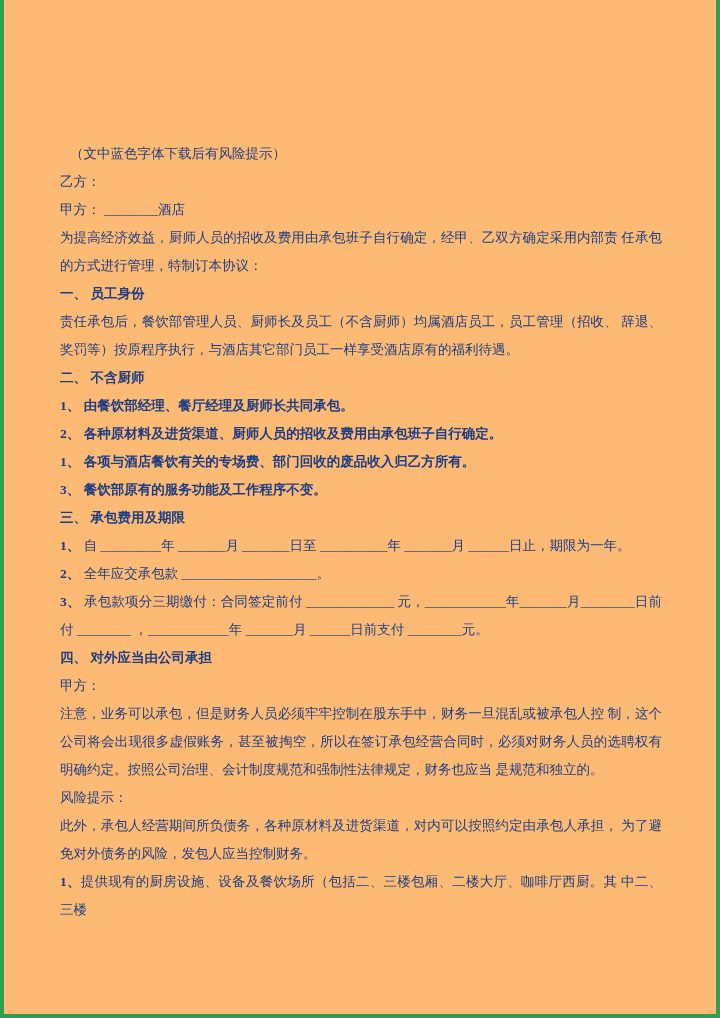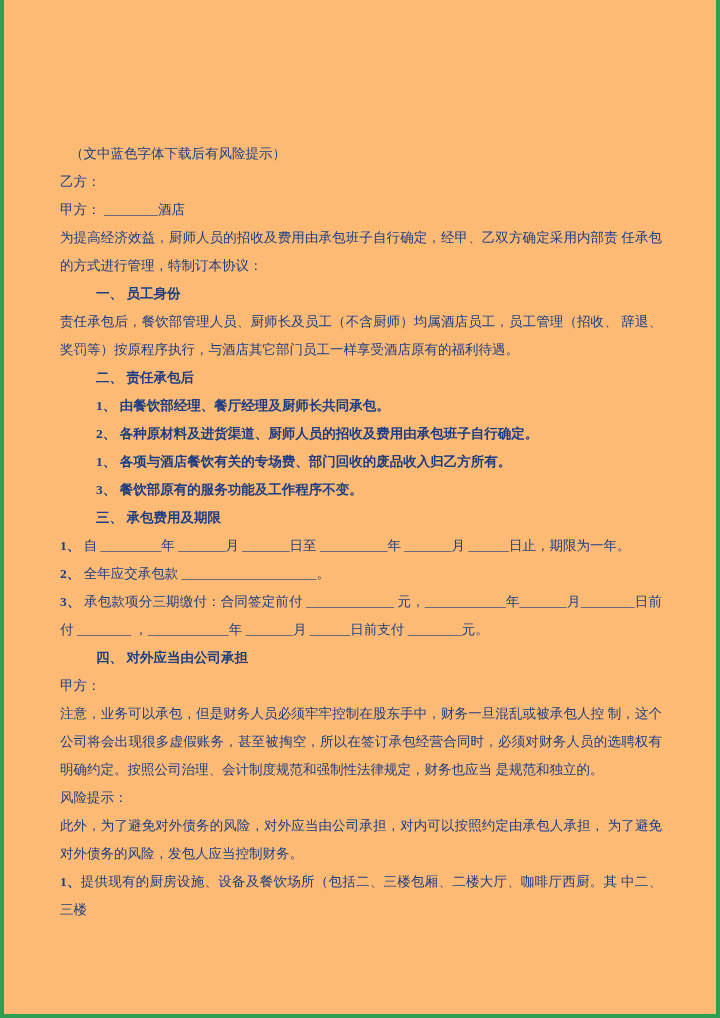"一、 员工身份" .bold { margin-left: 36px -> none }
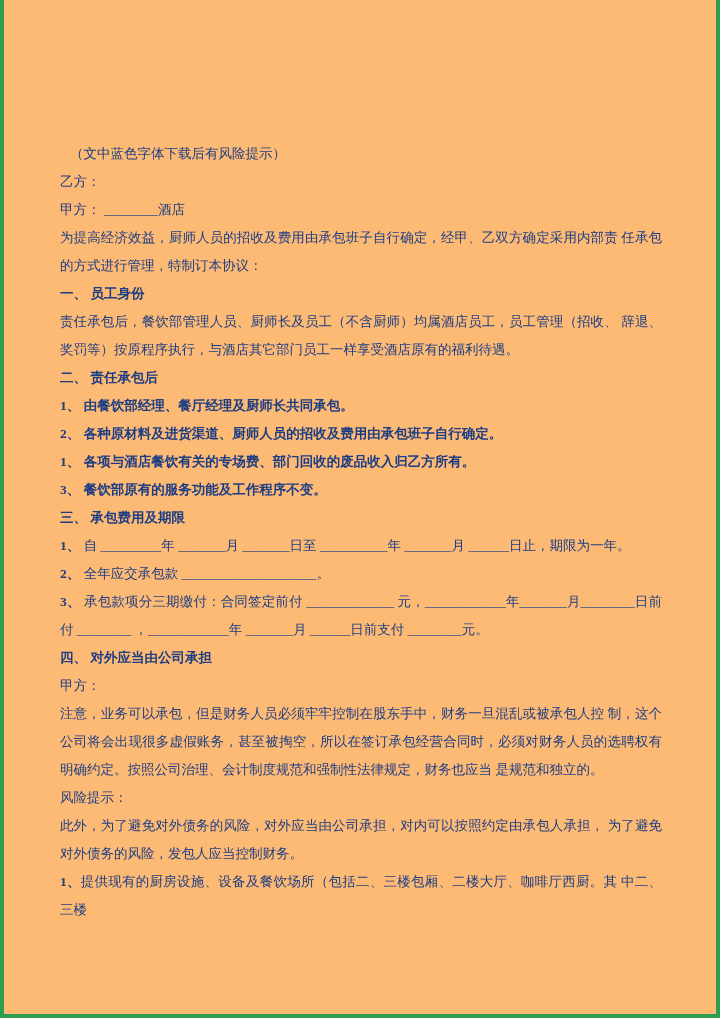"二、 责任承包后" p.para { text: 责任承包后 -> 不含厨师 }
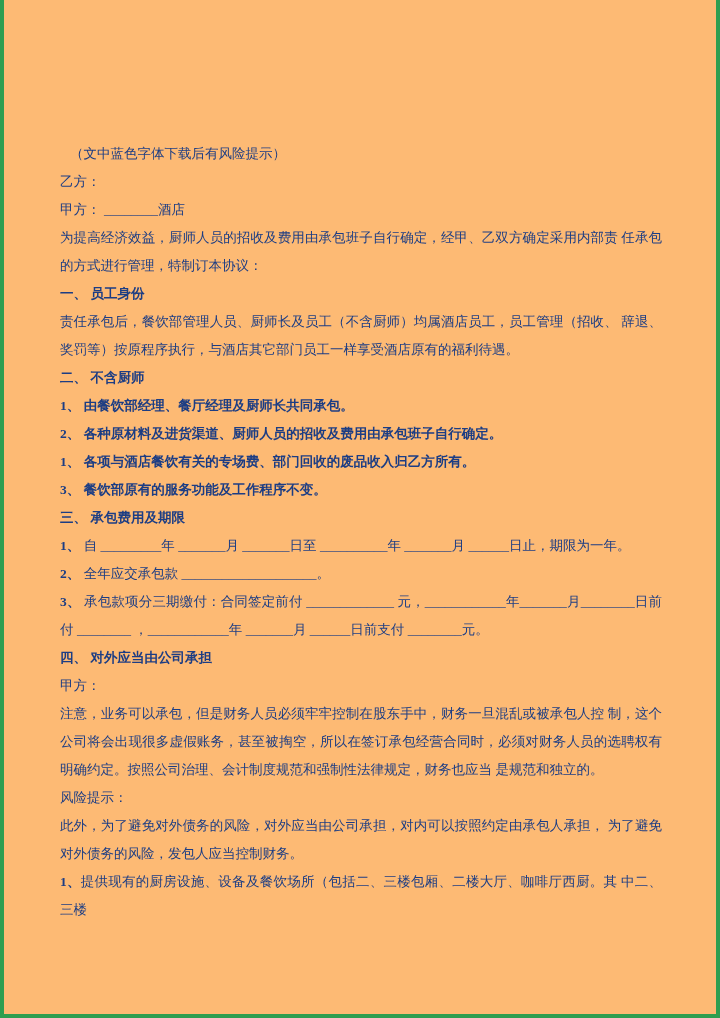"此外，为了避免对外债务的风险，对外应当由公司承担，对内可以按照约定由承包人承担，" p.para { text: 为了避免对外债务的风险，对外应当由公司承担 -> 承包人经营期间所负债务，各种原材料及进货渠道 }
